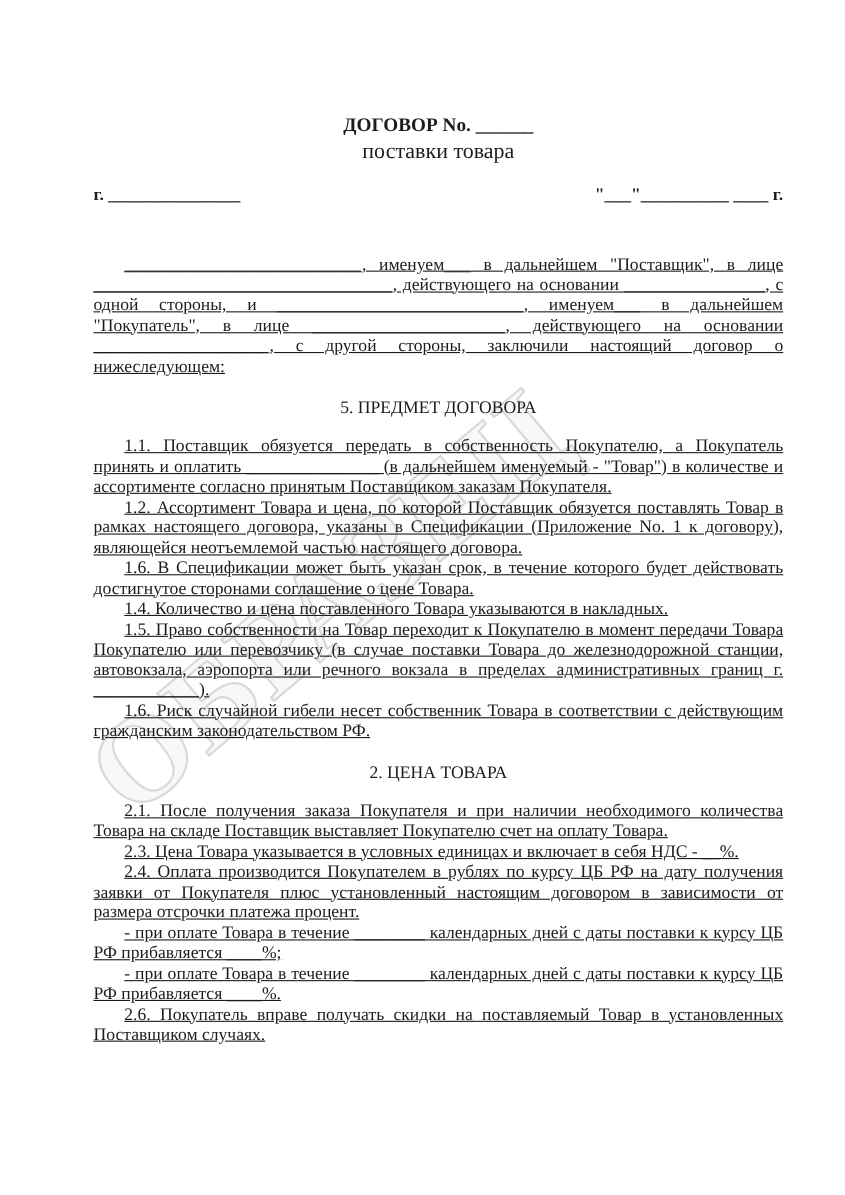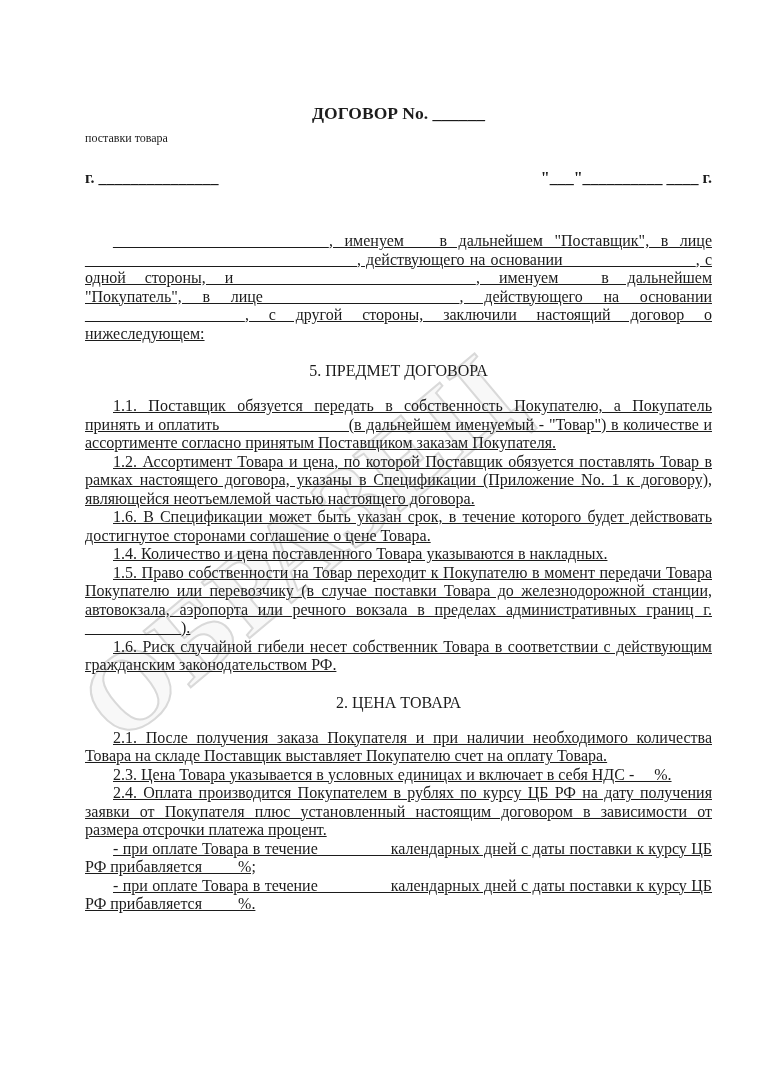"поставки товара" .doc-subtitle { font-size: 12px -> 20px; text-align: none -> center }
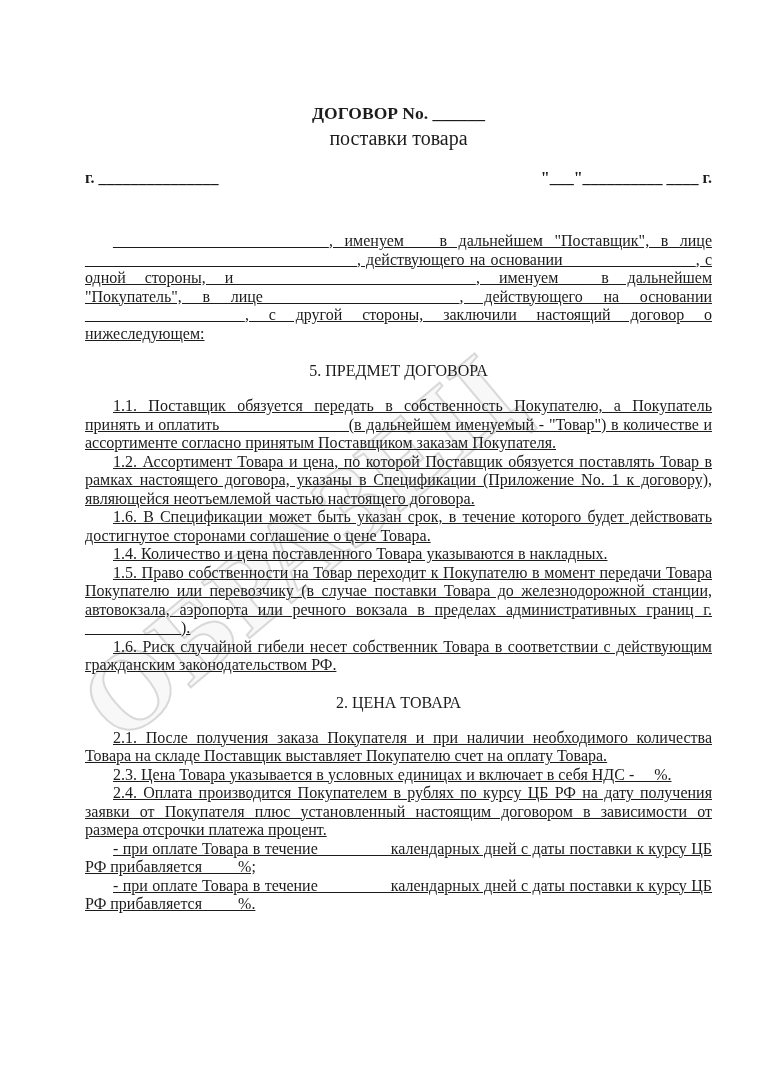"2.6. Покупатель вправе получать скидки" p.para { html: none -> <p>2.6. Покупатель вправе получать скидки на поставляемый Товар в установленных Поставщиком случаях.</p> }
